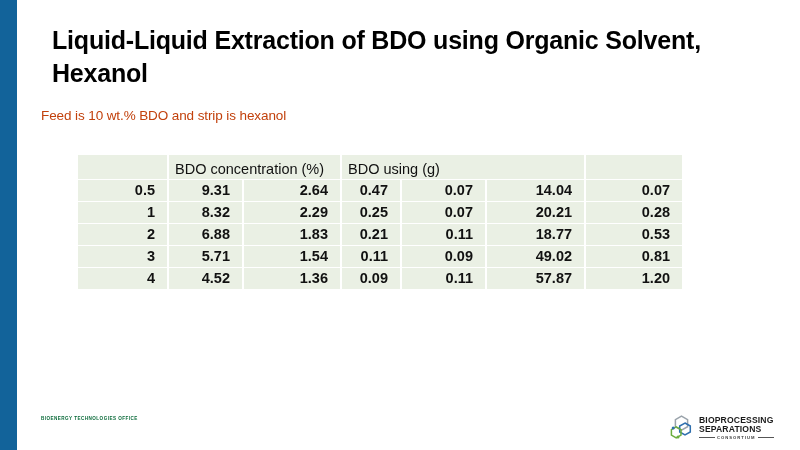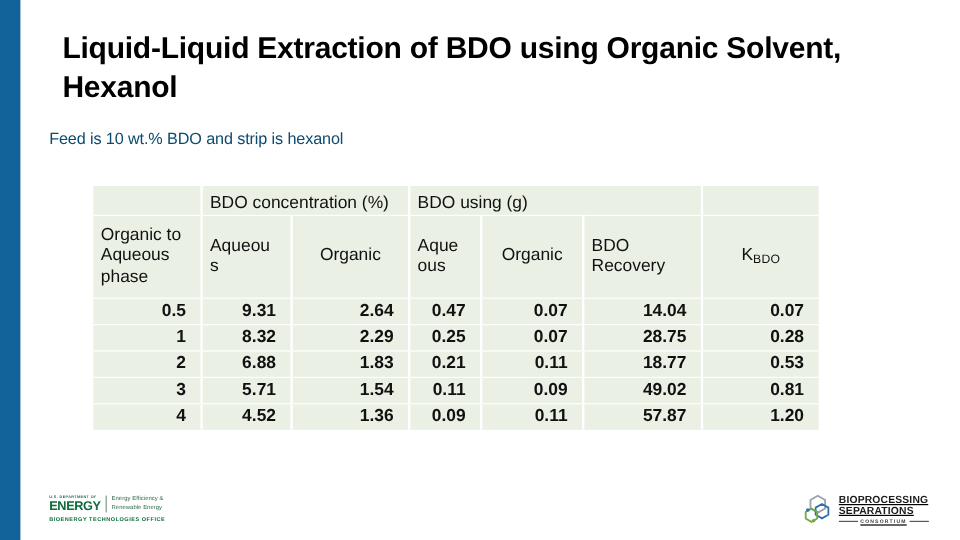"Feed is 10 wt.% BDO" .slide-subtitle { color: #0c4a6e -> #c2410c }
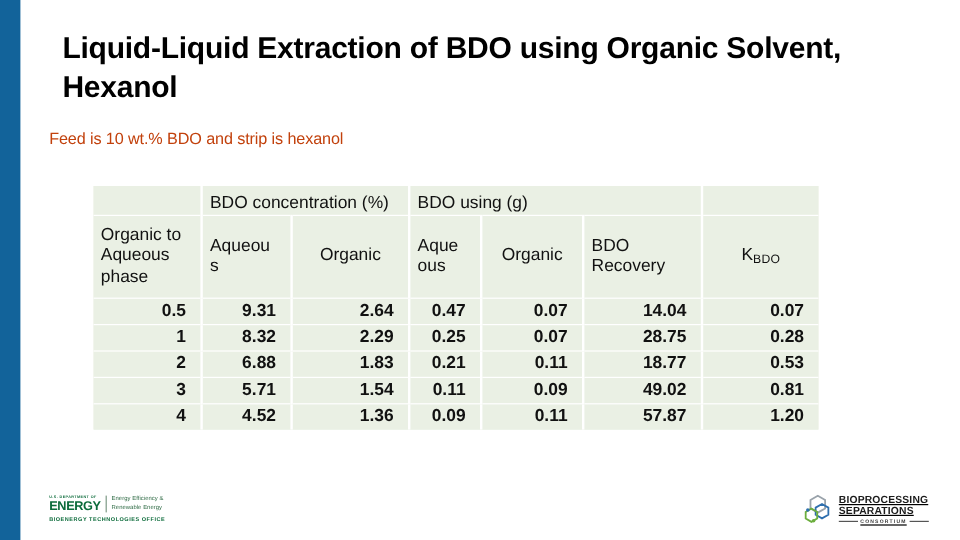"Organic to Aqueous phase" tr.sub-row { html: <tr> <td>Organic to Aqueous phase</td> <td>Aqueou s</td> <td>Organic</td> <td>Aque ous</td> <td>Organic</td> <td>BDO Recovery</td> <td><span>K</span><span>BDO</span></td> </tr> -> none }
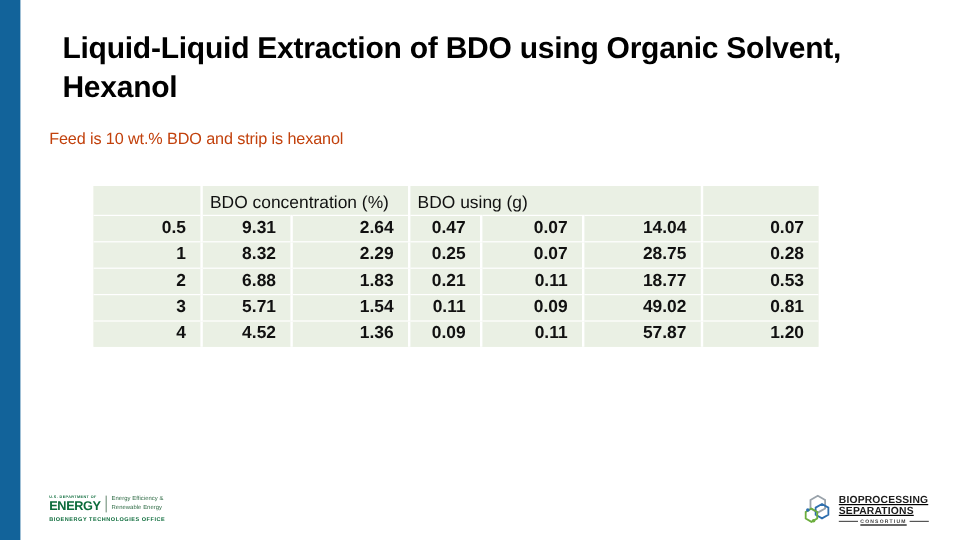"28.75" td { text: 28.75 -> 20.21 }
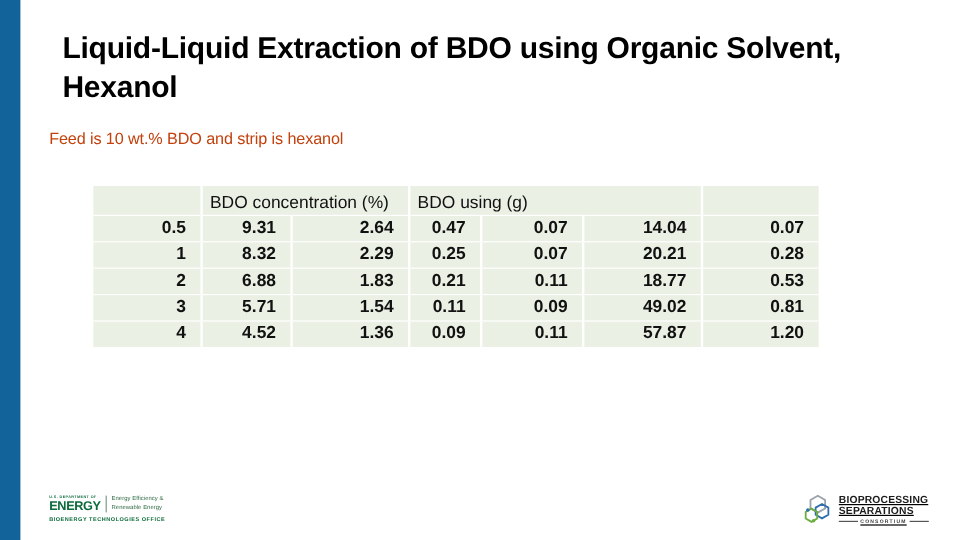"ENERGY" div.doe-top { html: <div> <div> <div>U.S. DEPARTMENT OF</div> <div>ENERGY</div> </div> <div></div> <div> <div>Energy Efficiency &amp;</div> <div>Renewable Energy</div> </div> </div> -> none }
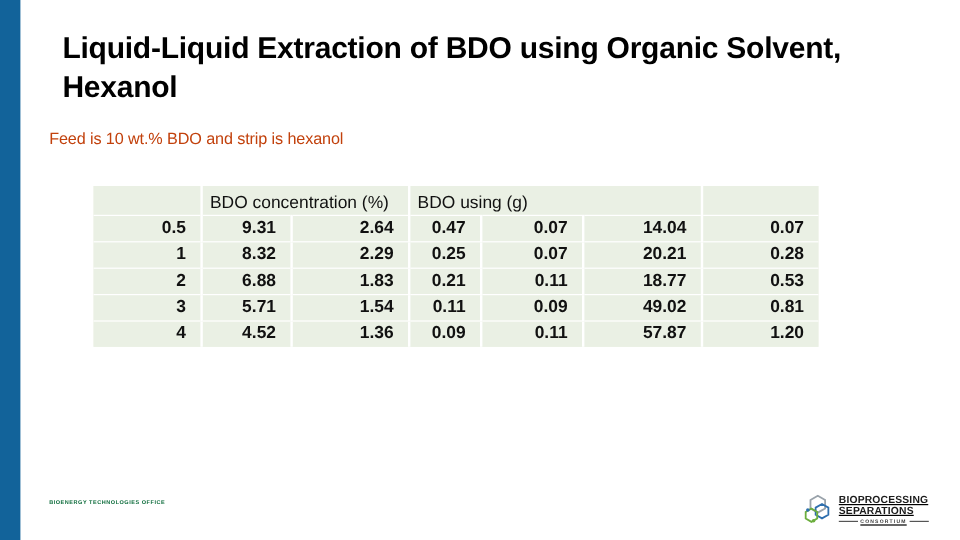"BIOPROCESSING" .bsc-logo { align-items: flex-start -> center; text-decoration: underline -> none }
